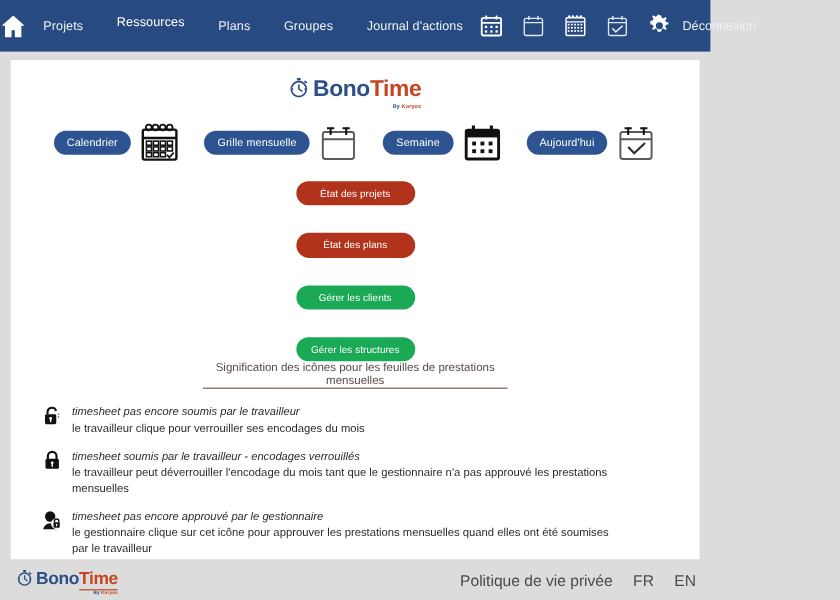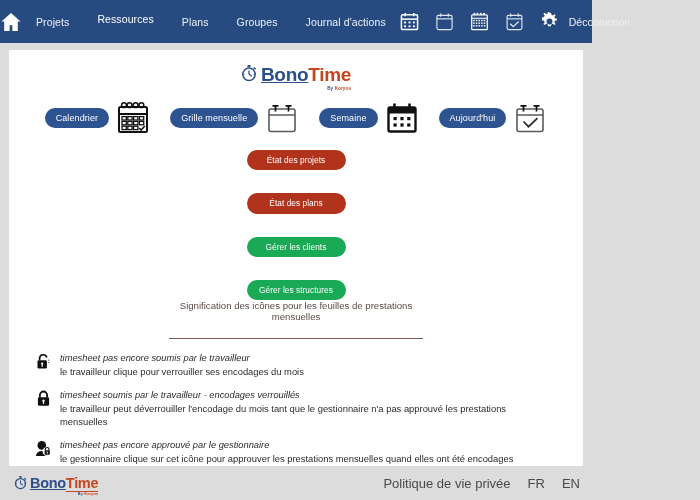"Bono" .brand-bono { text-decoration: underline -> none }
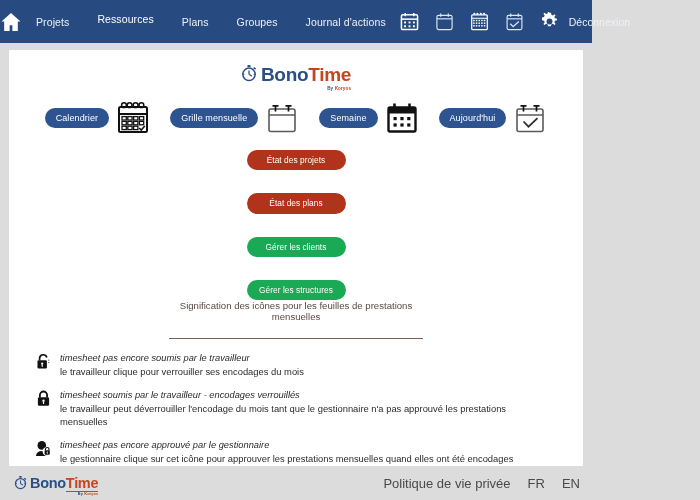"Signification des icônes pour les" .legend-title { padding-bottom: 16px -> 0 }
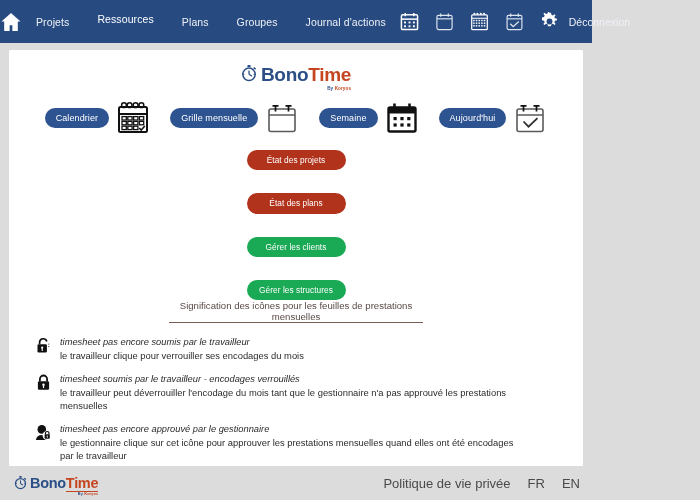"le gestionnaire clique sur cet" div.legend-desc { text: encodages -> soumises }
